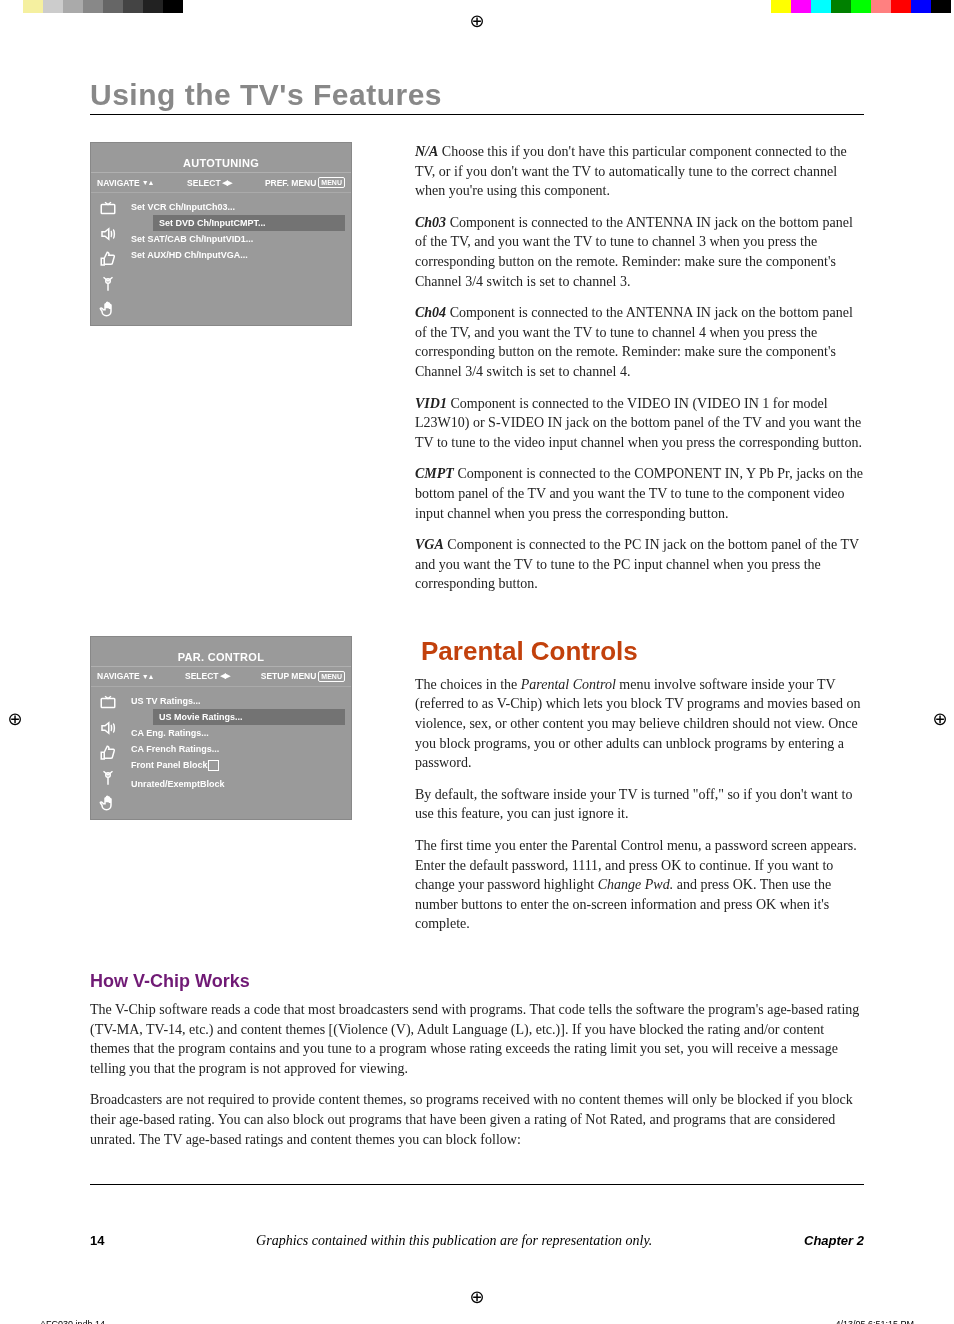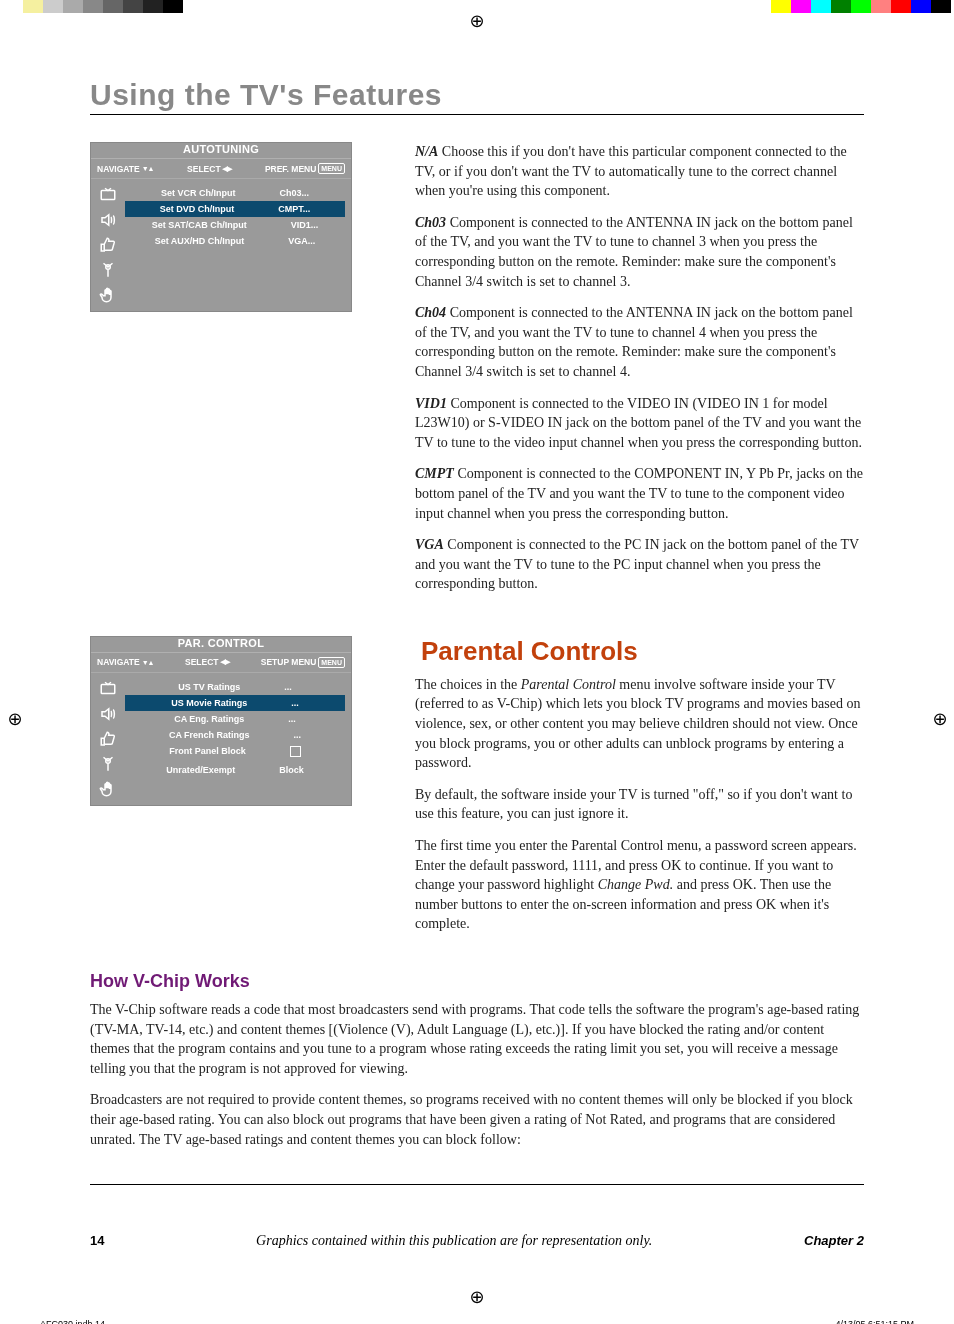"AUTOTUNING" .osd-title { padding: 0 0 3px 0 -> 14px 0 3px 0 }
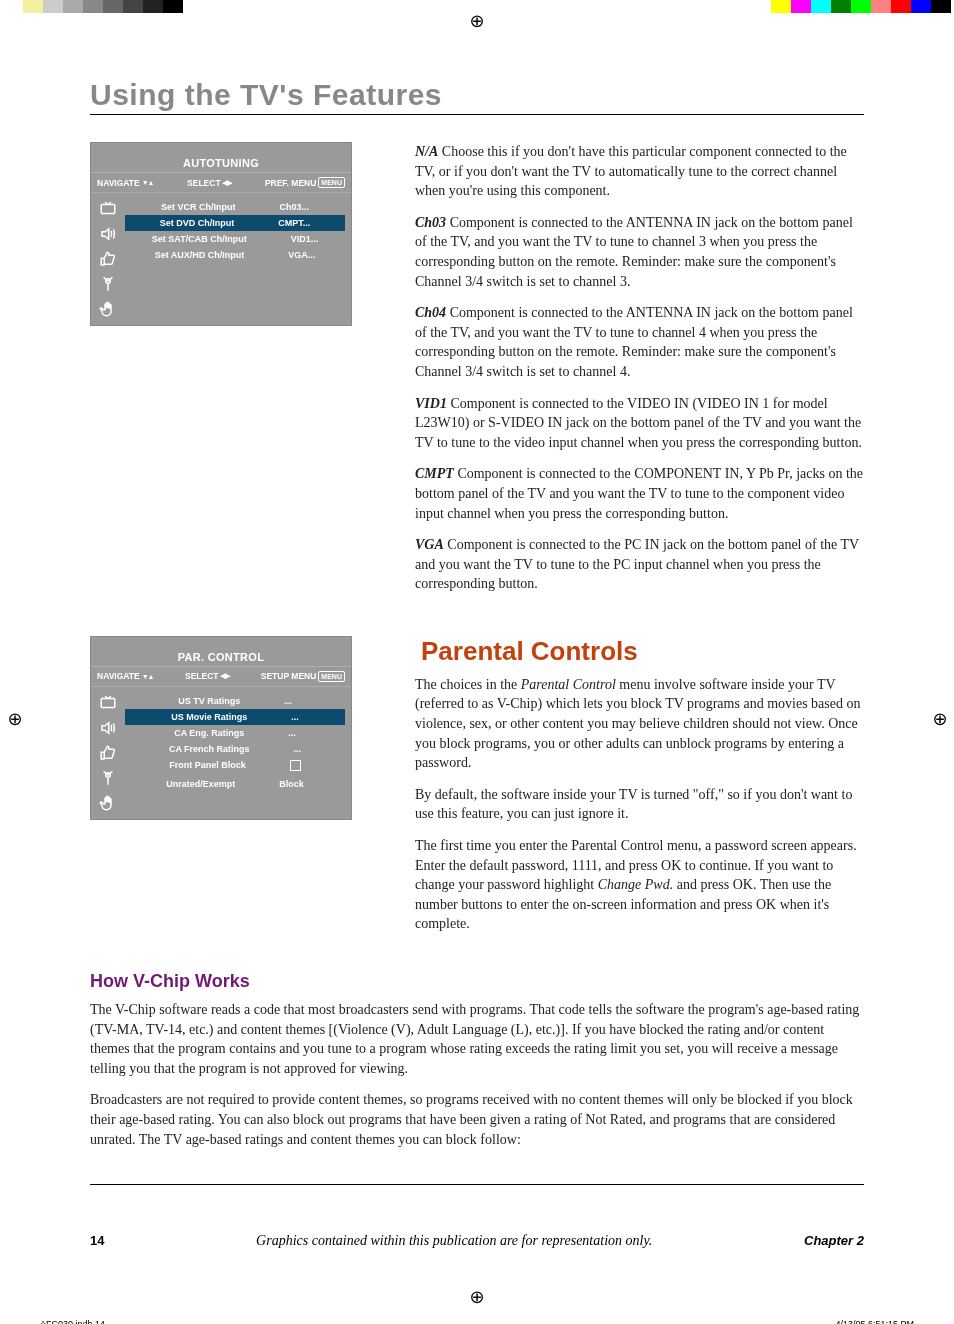"Set VCR Ch/Input" .osd-row { gap: 44px -> none; justify-content: center -> flex-start }
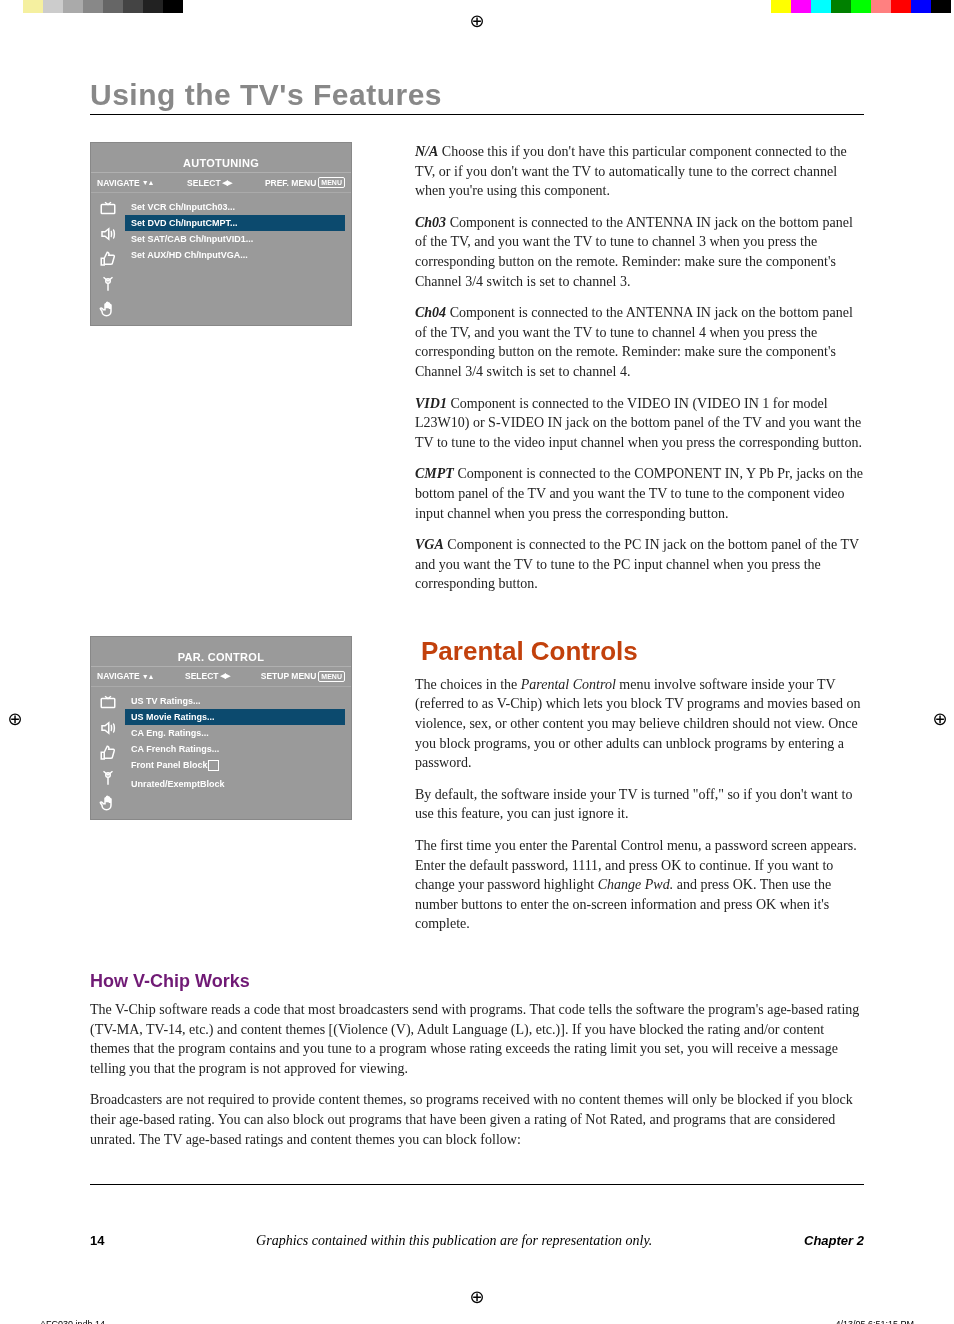"Set DVD Ch/Input" .osd-row.selected { background: #0c4a6e -> #737373; margin-left: none -> 28px }
